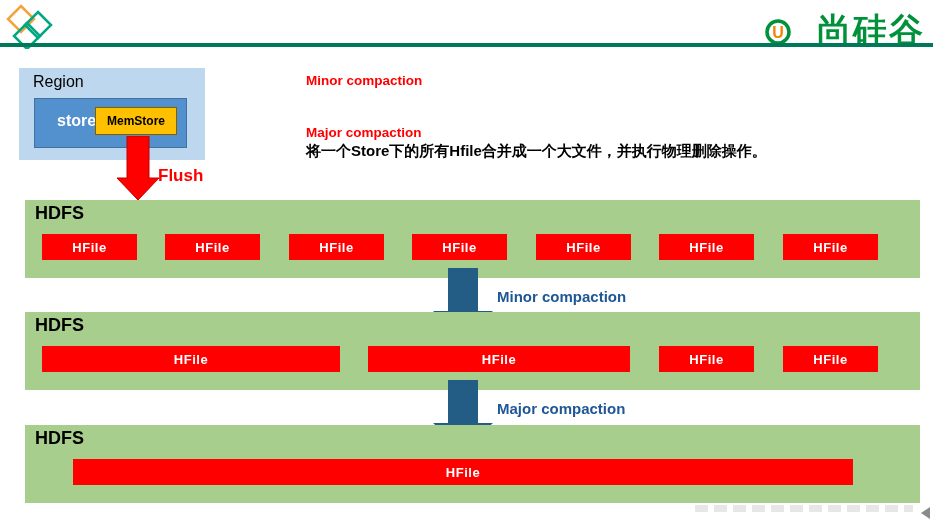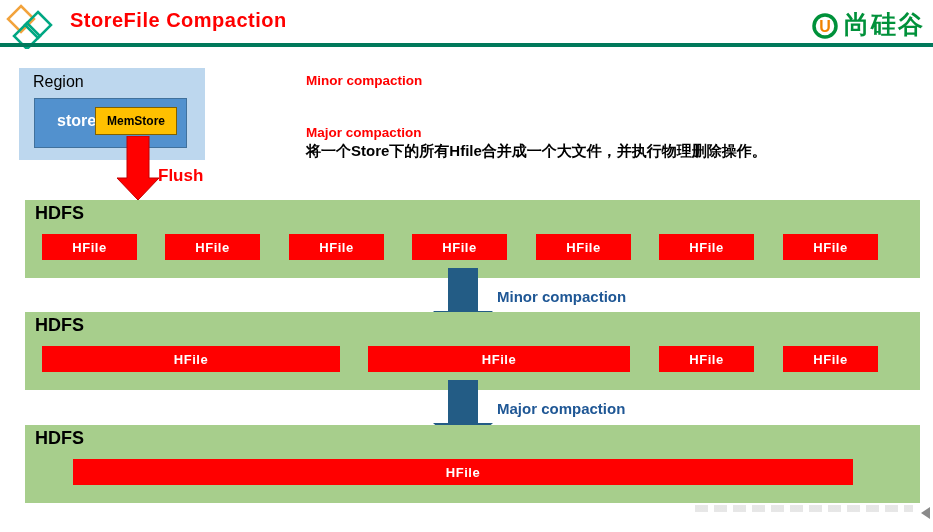"StoreFile Compaction" div.abs { html: <div>StoreFile Compaction</div> -> none }
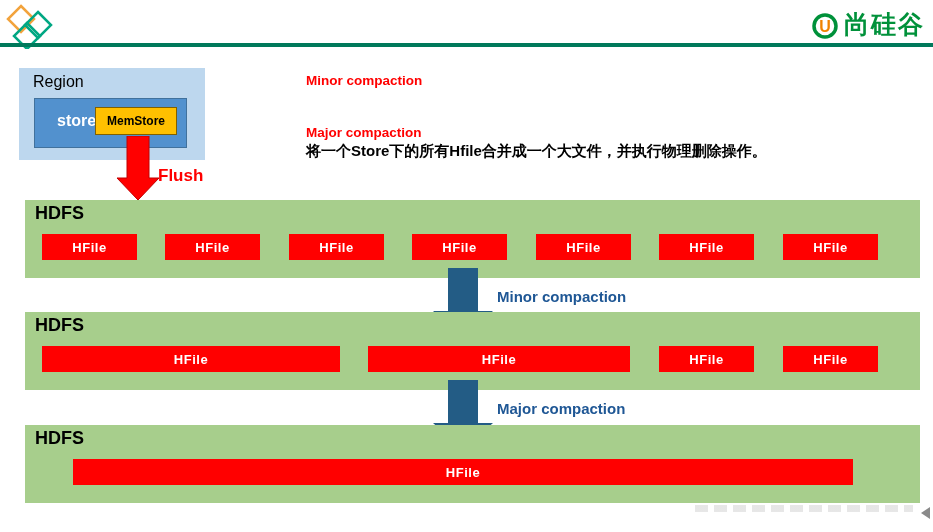"尚硅谷" .brand-name { font-size: 25px -> 34px; margin-left: none -> 20px }
